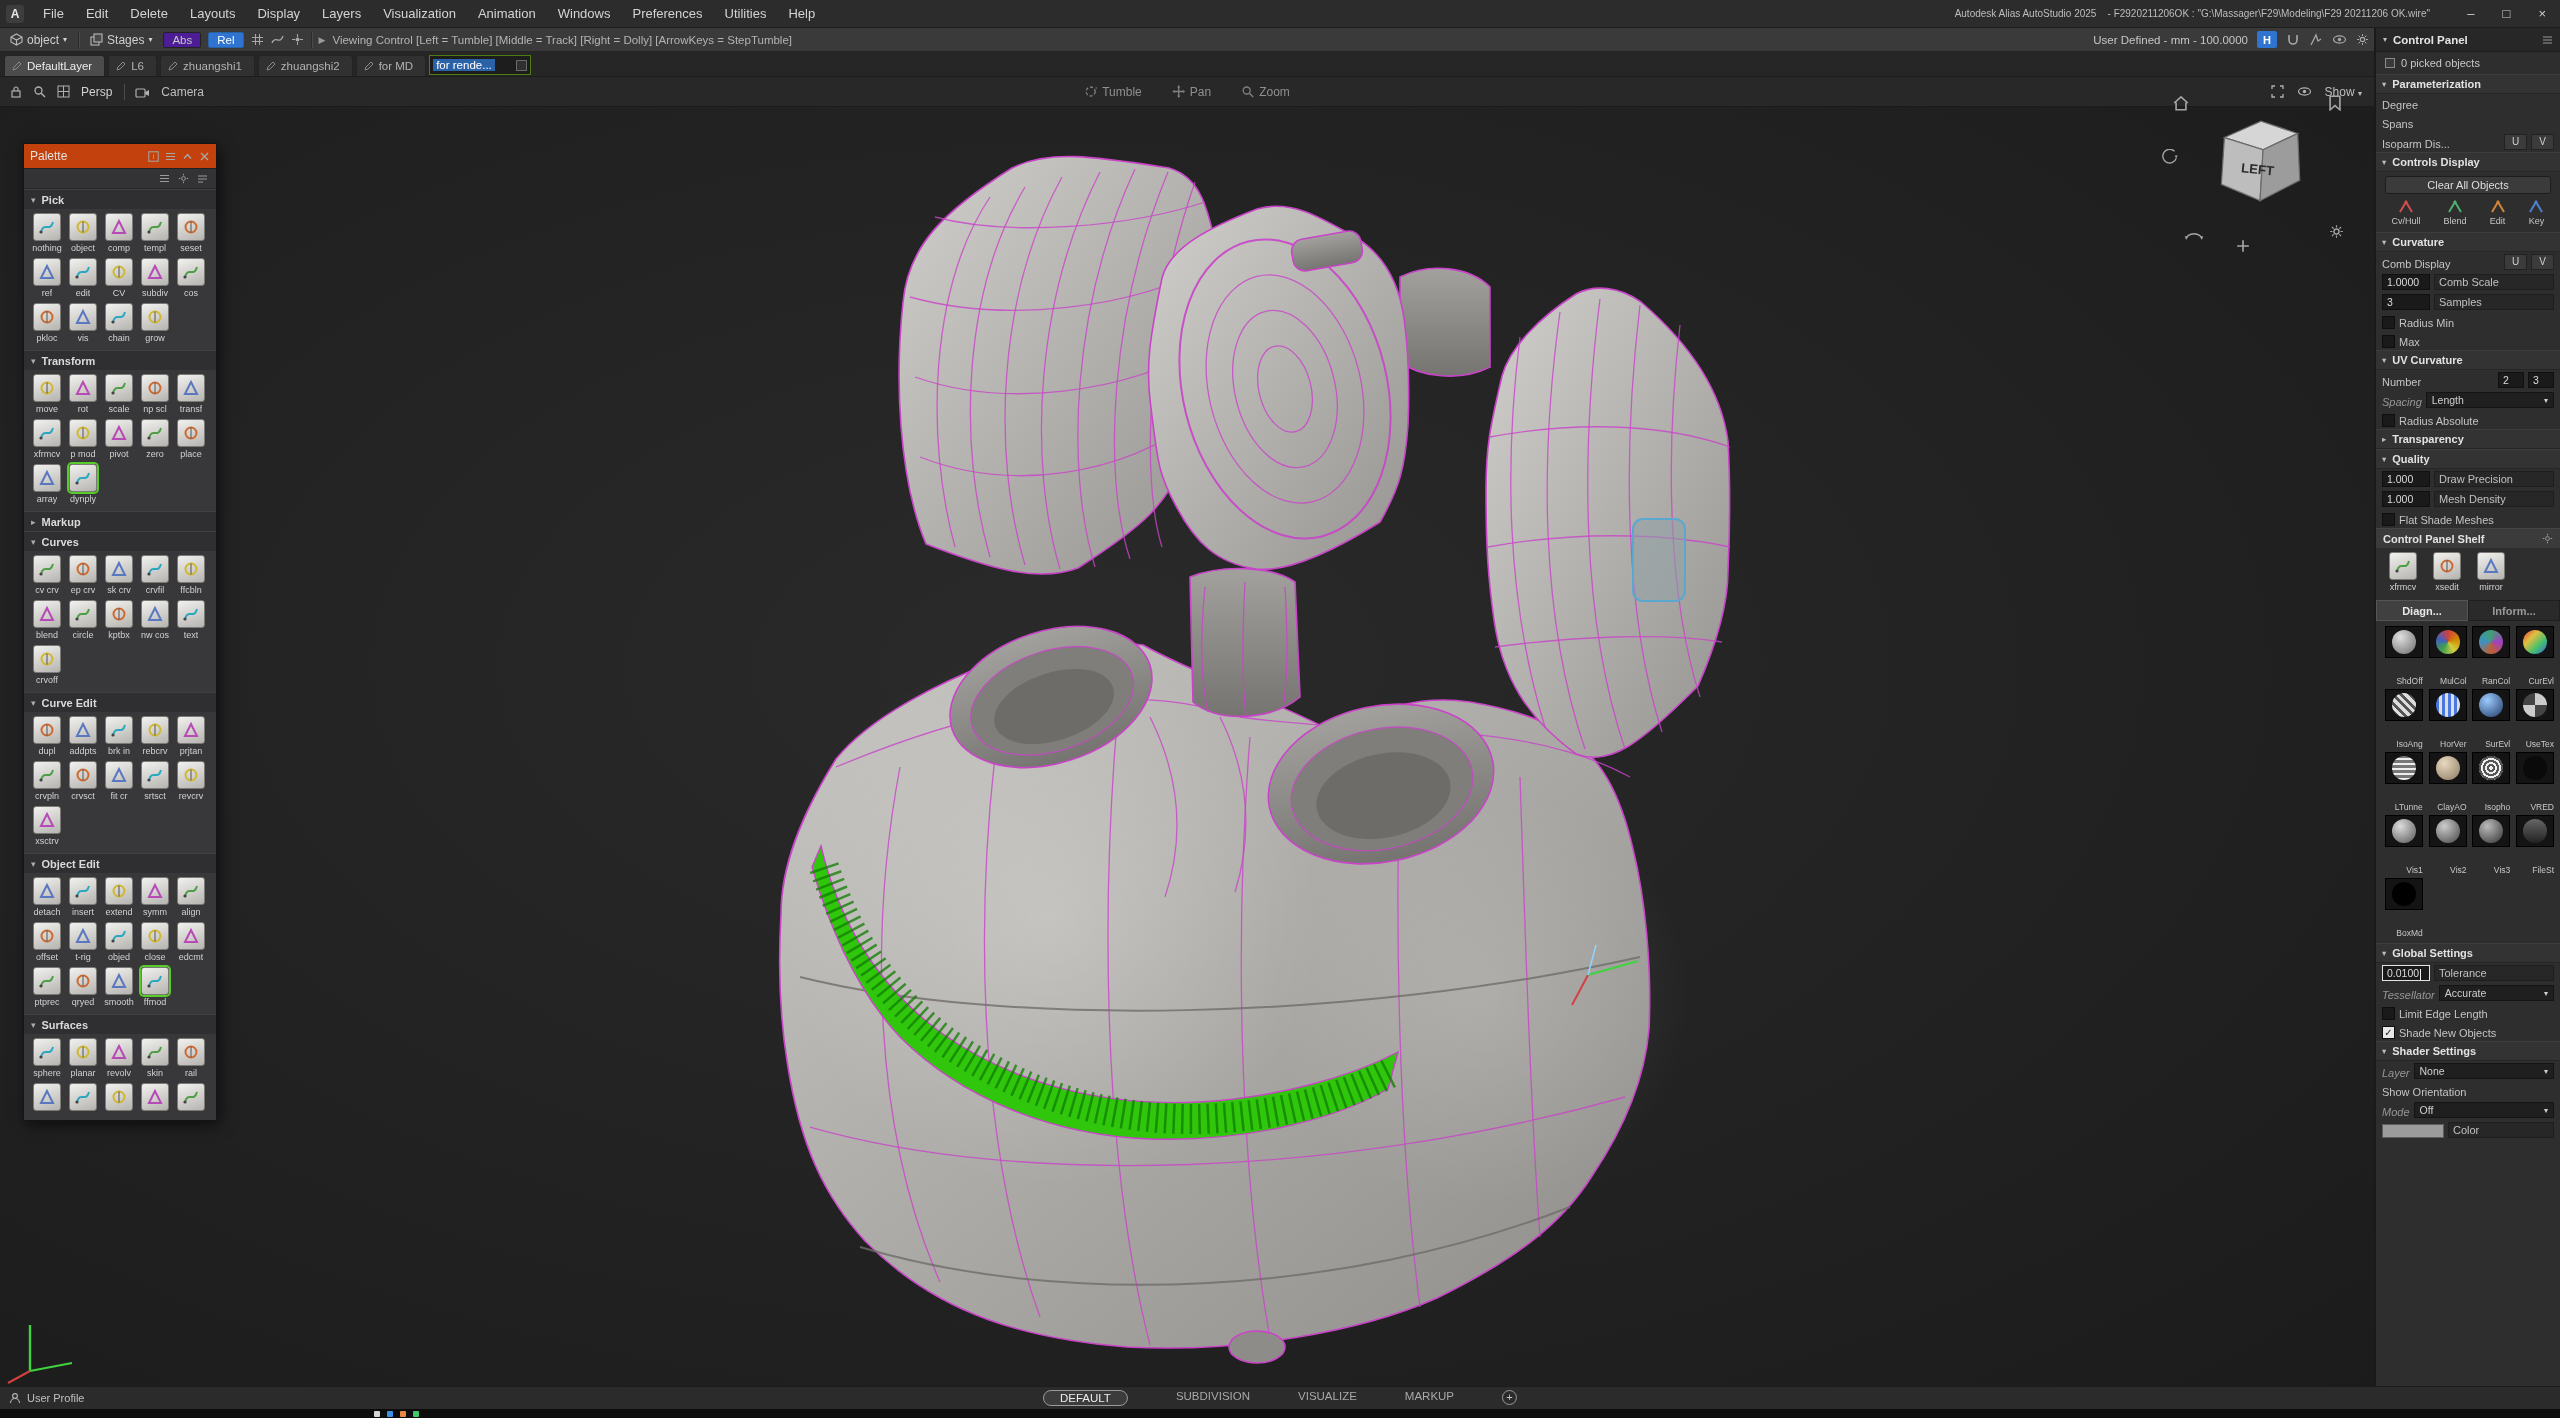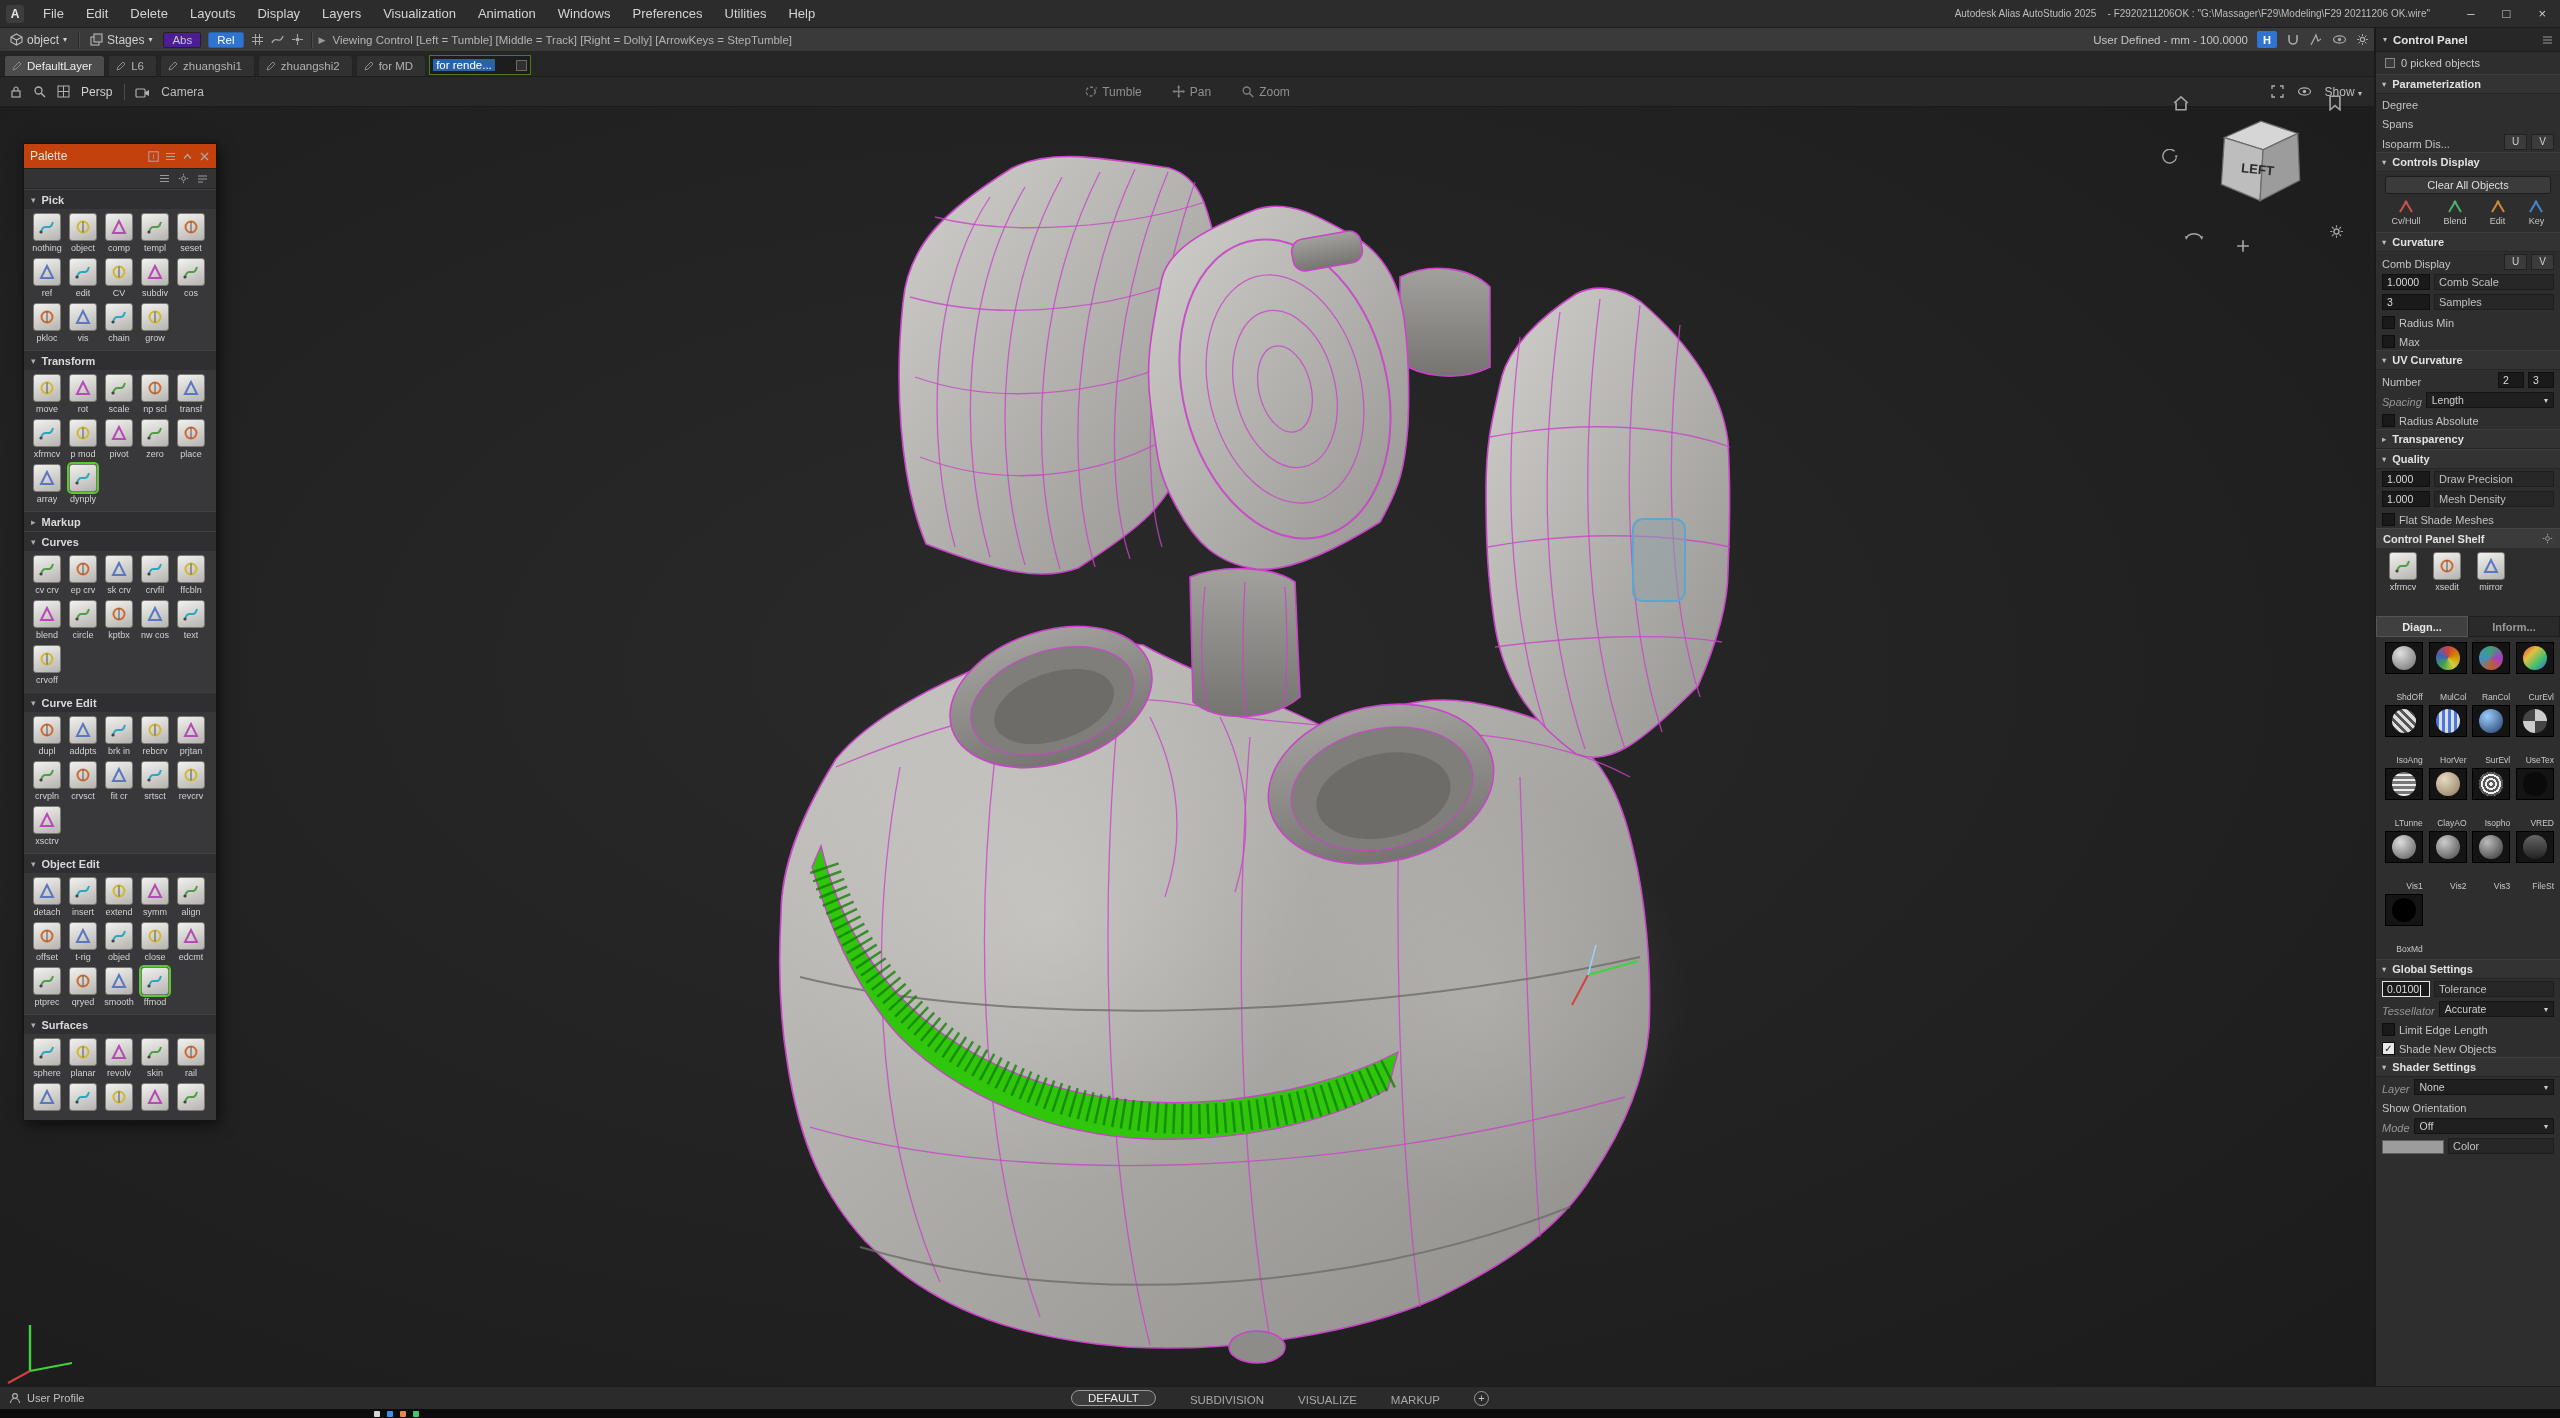"Diagn..." .info-tabs { margin-top: 18px -> 2px }
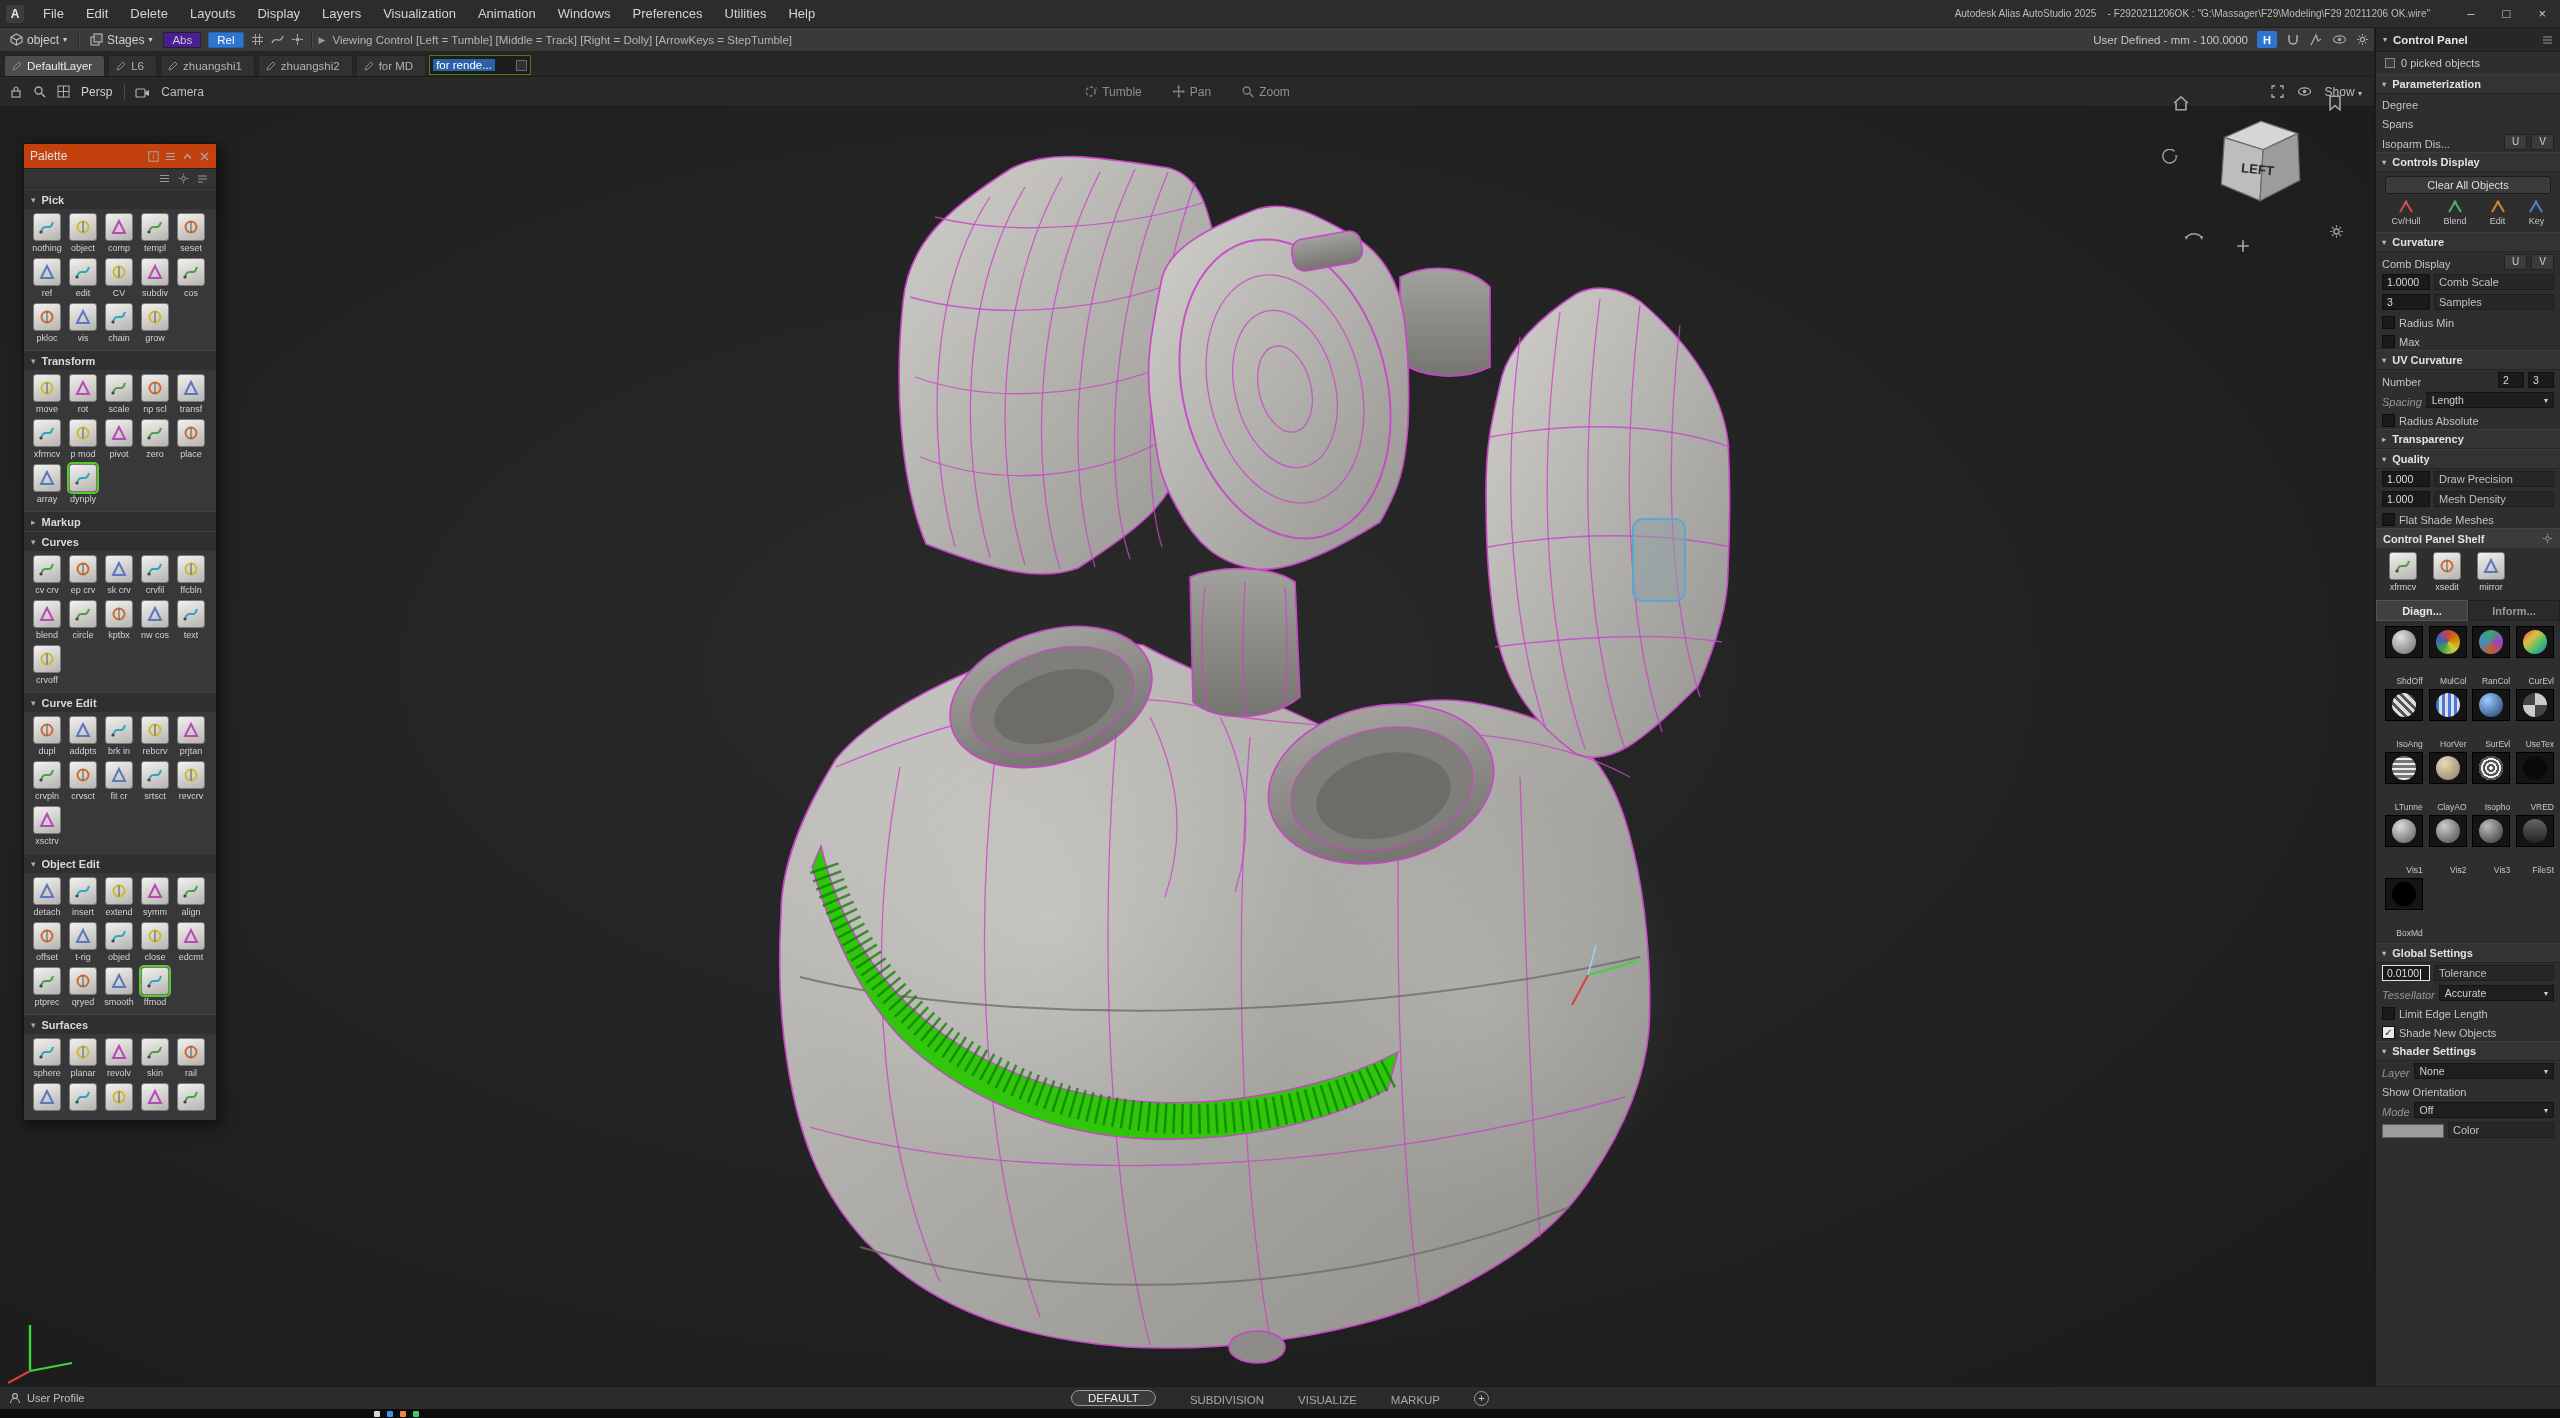"DEFAULT" .bb-center { align-items: flex-end -> flex-start; gap: 34px -> 48px }
